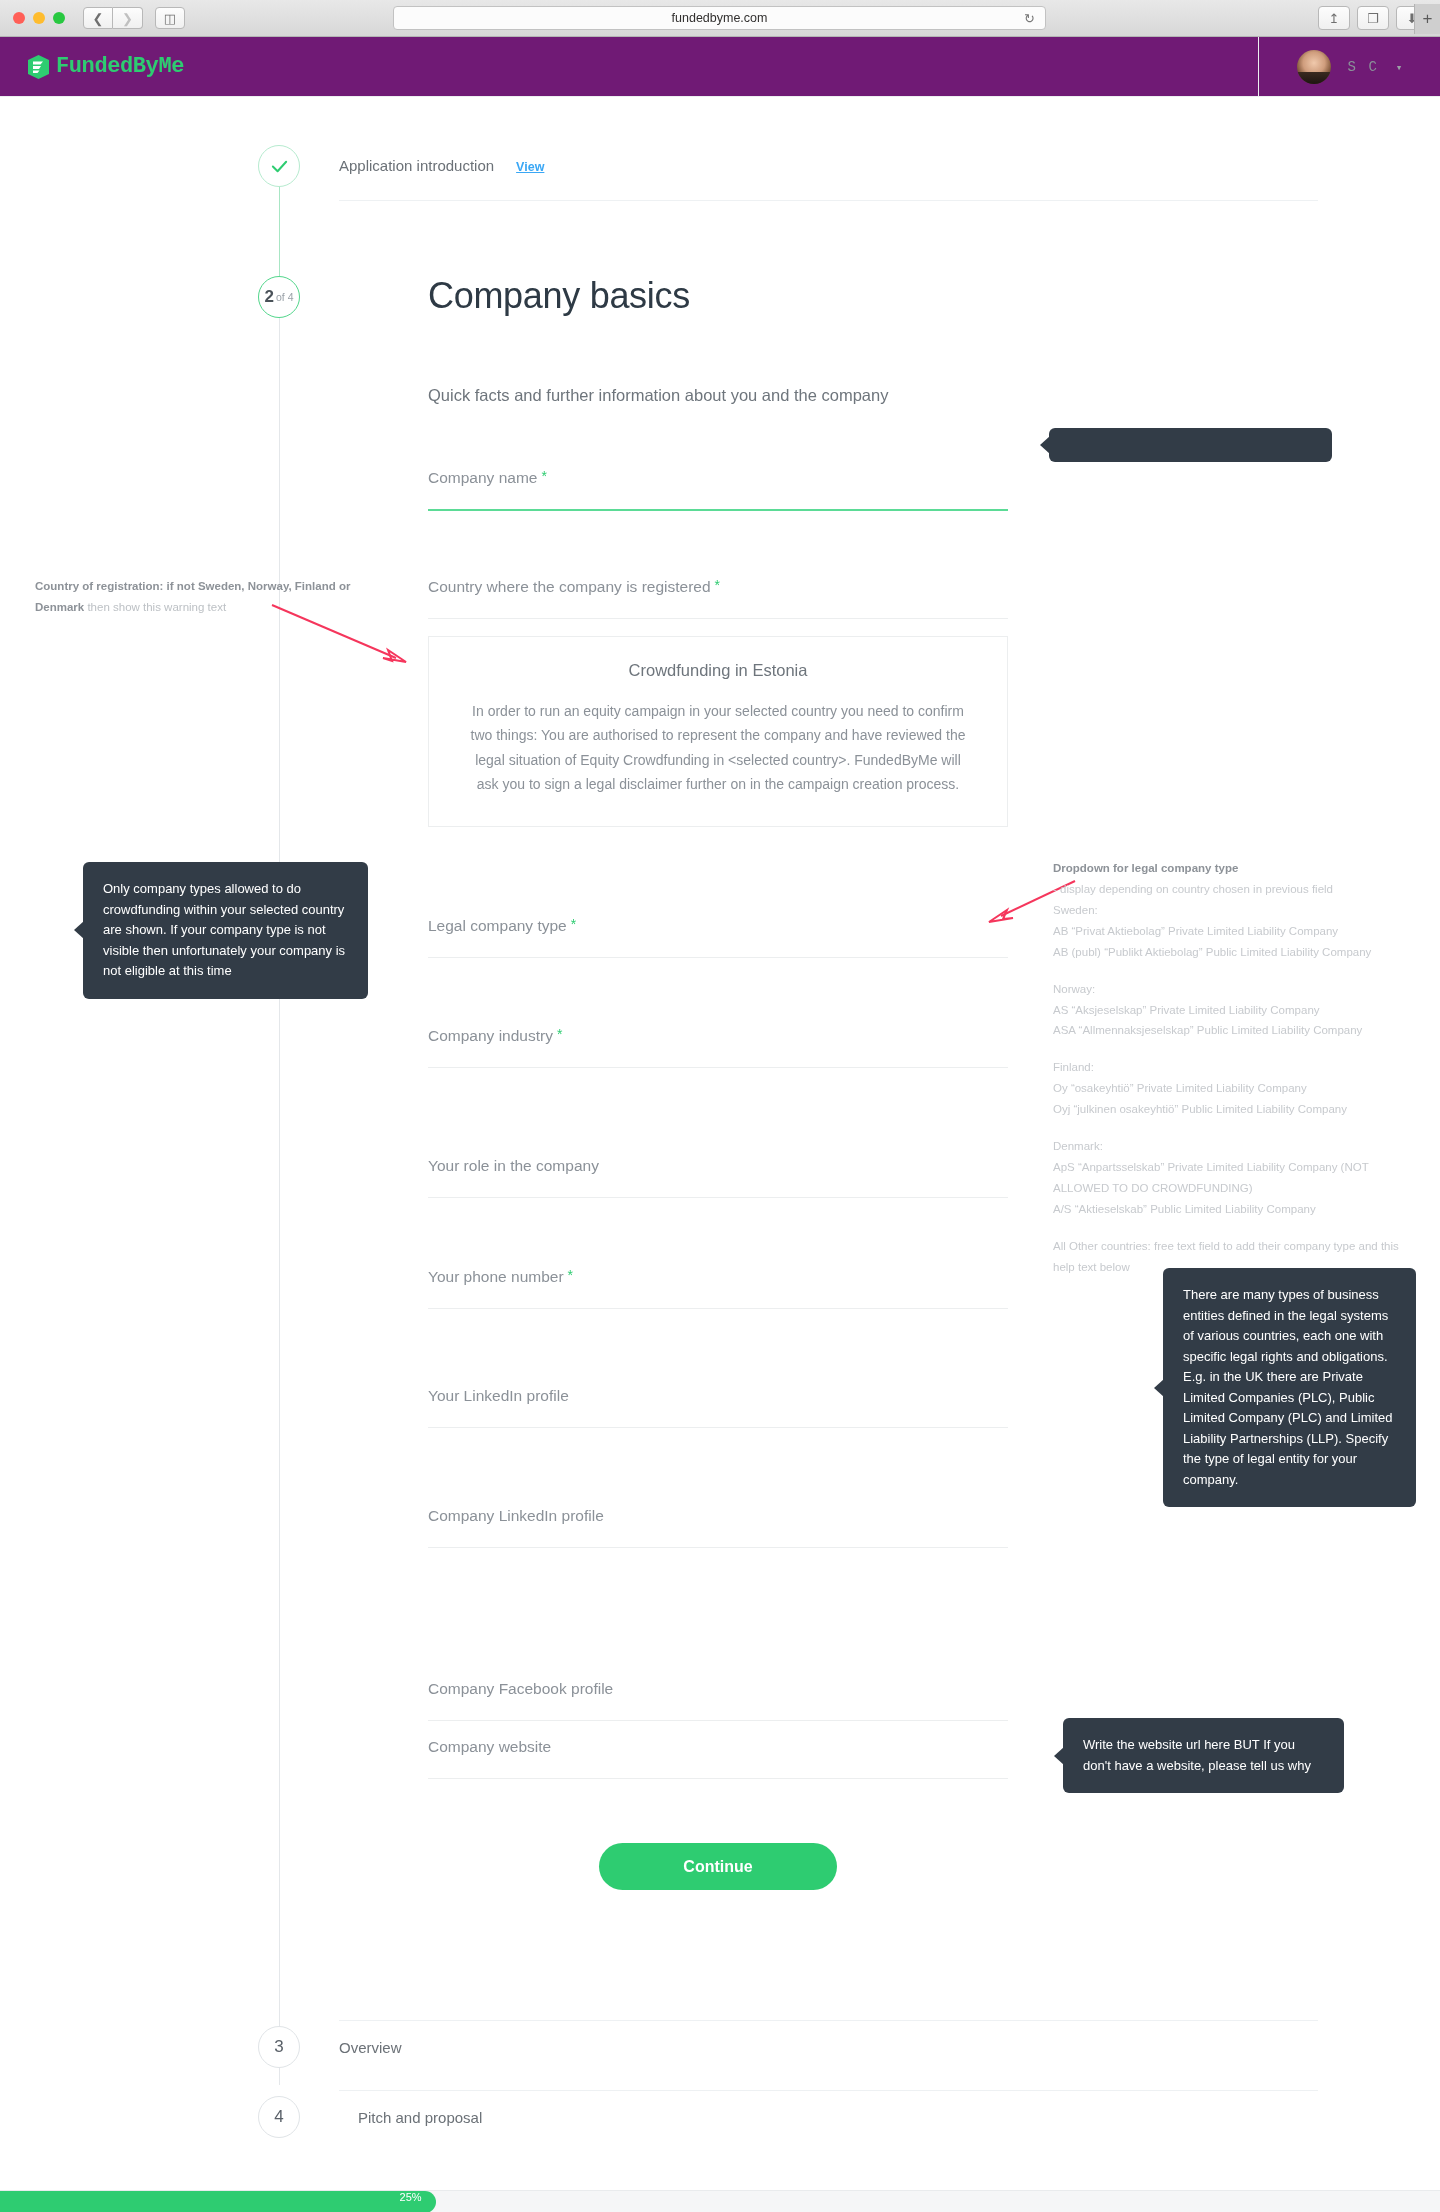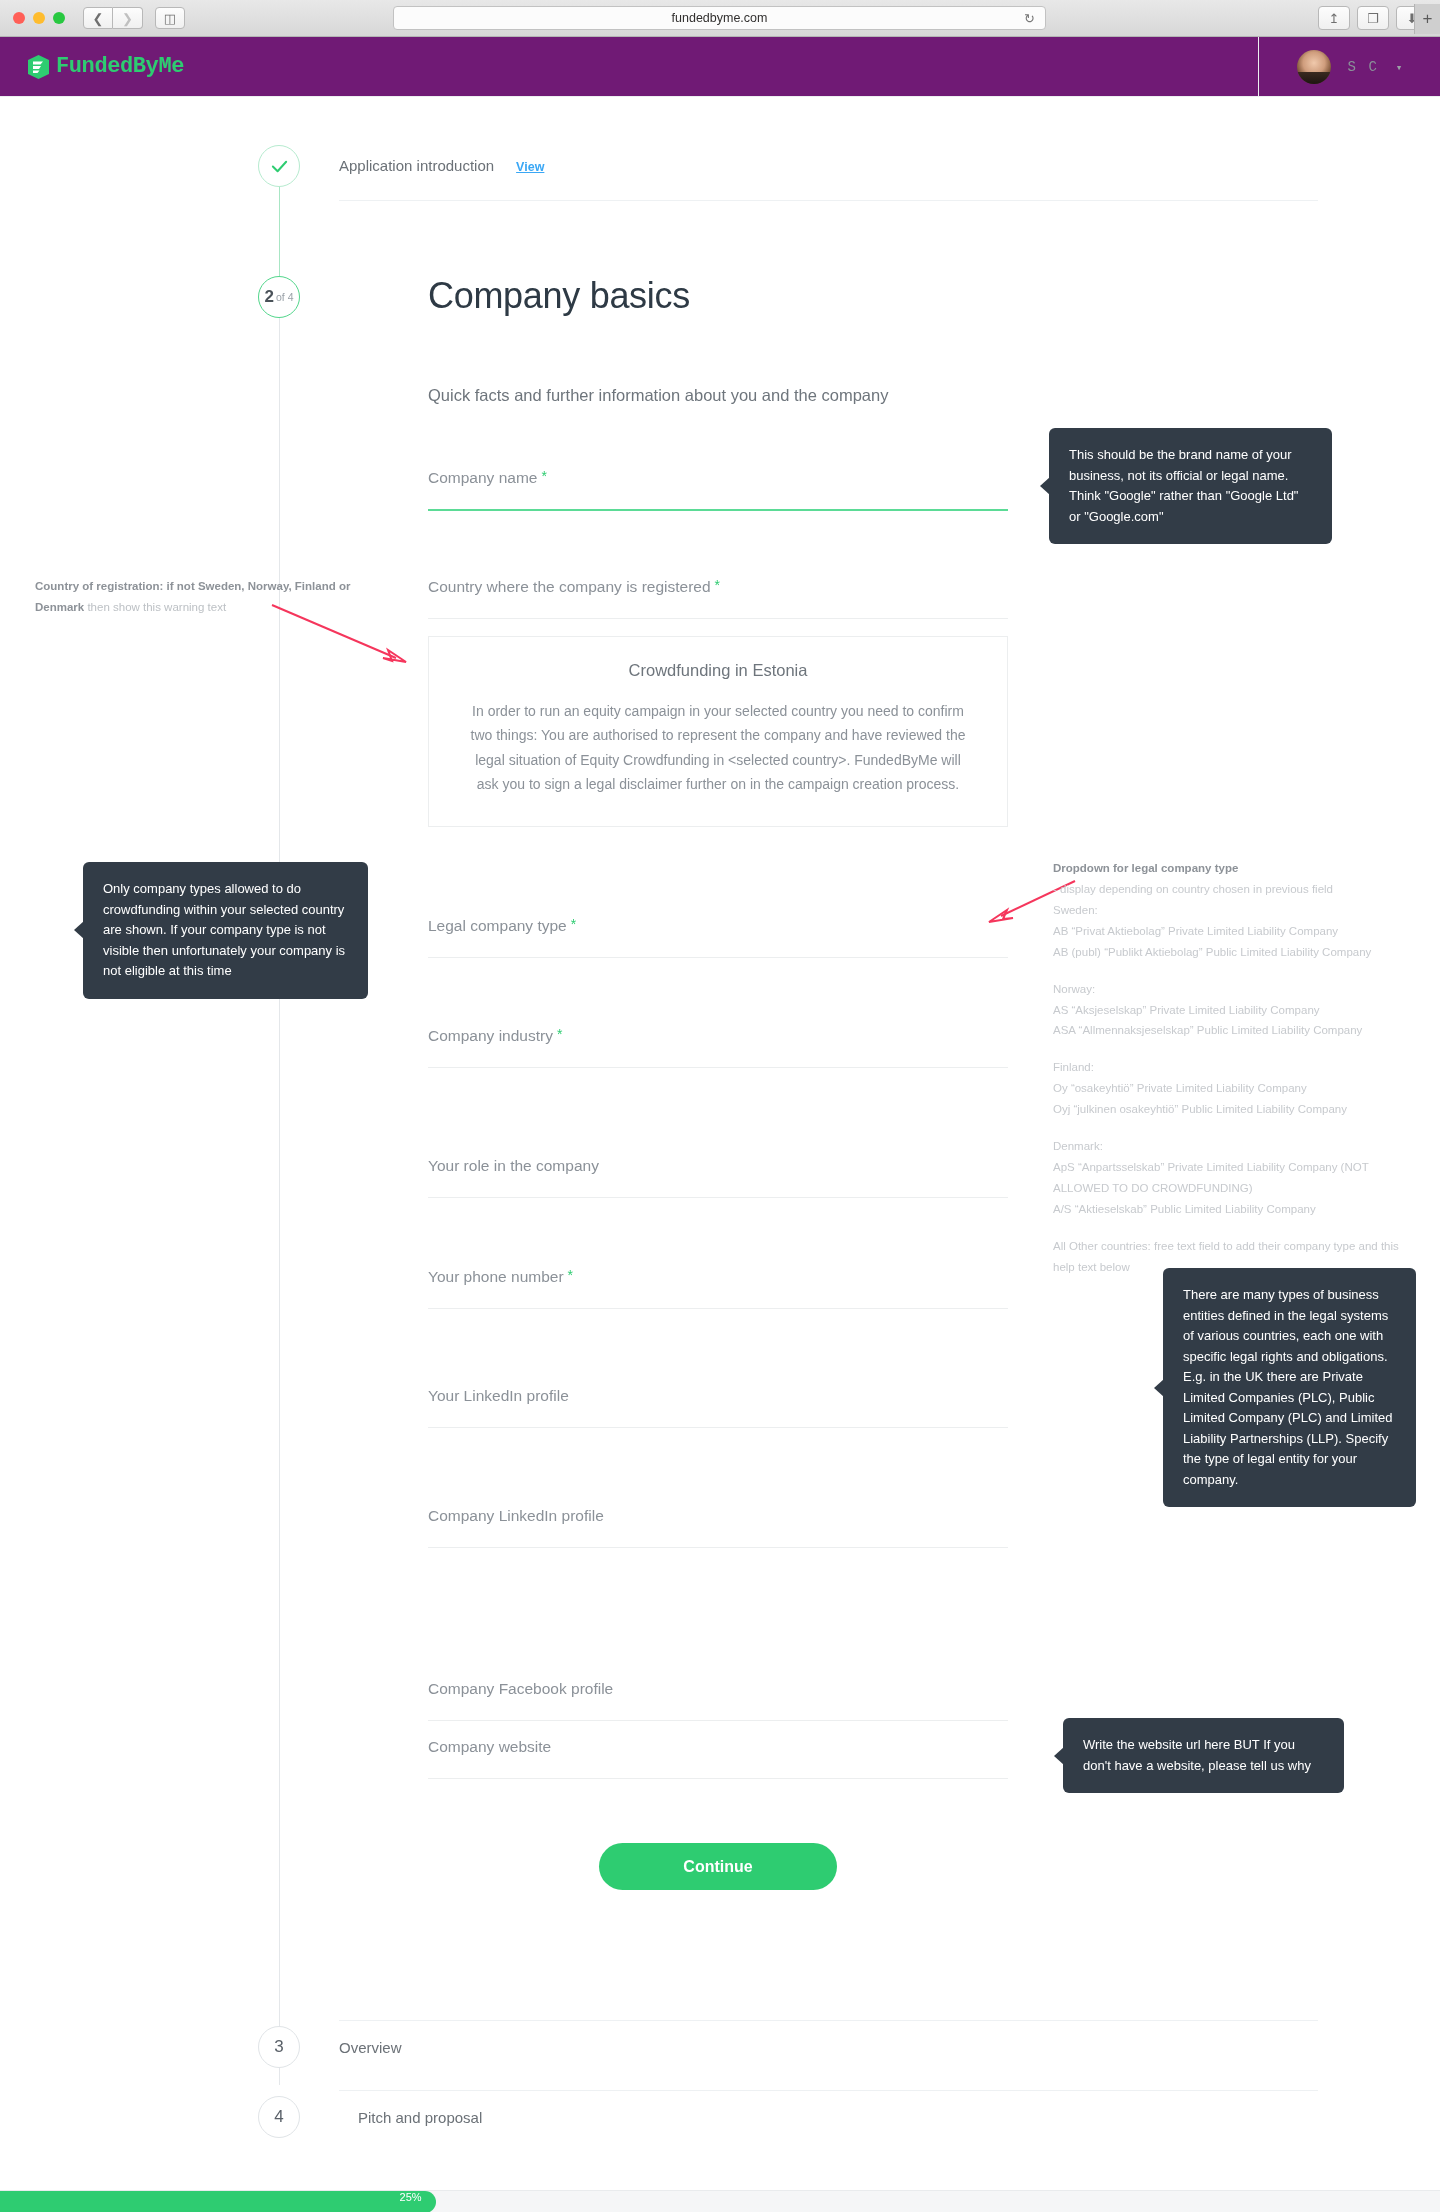"This should be the brand" span { html: <span>This should be the brand name of your business, not its official or legal name. Think "Google" rather than "Google Ltd" or "Google.com"</span> -> none }
